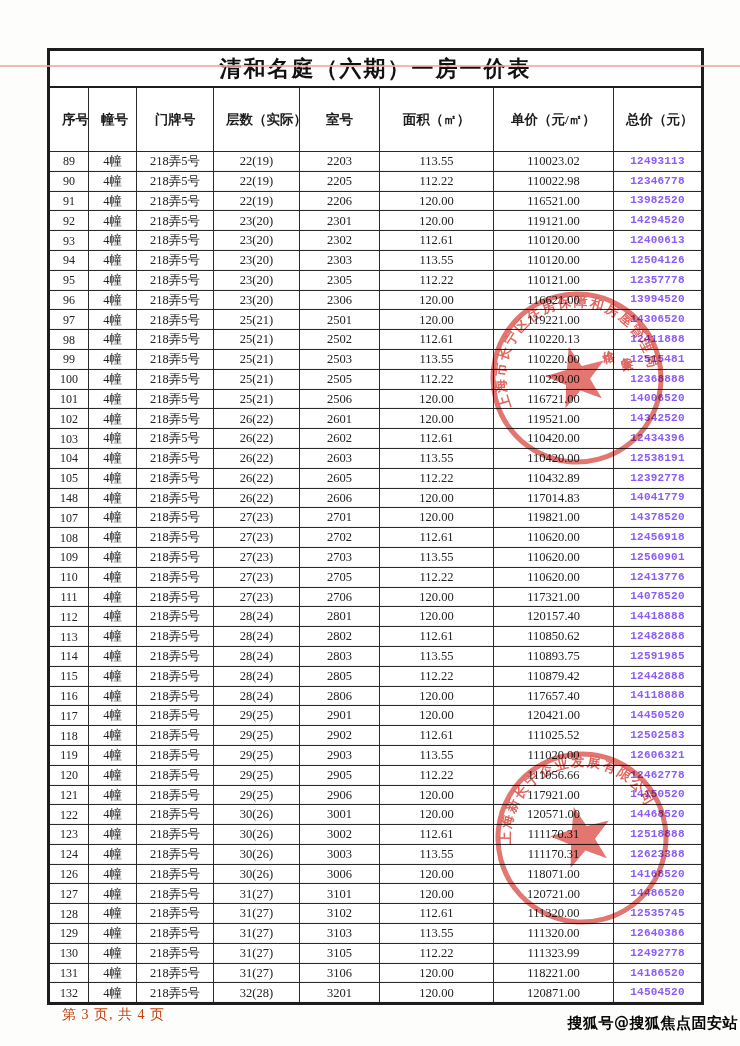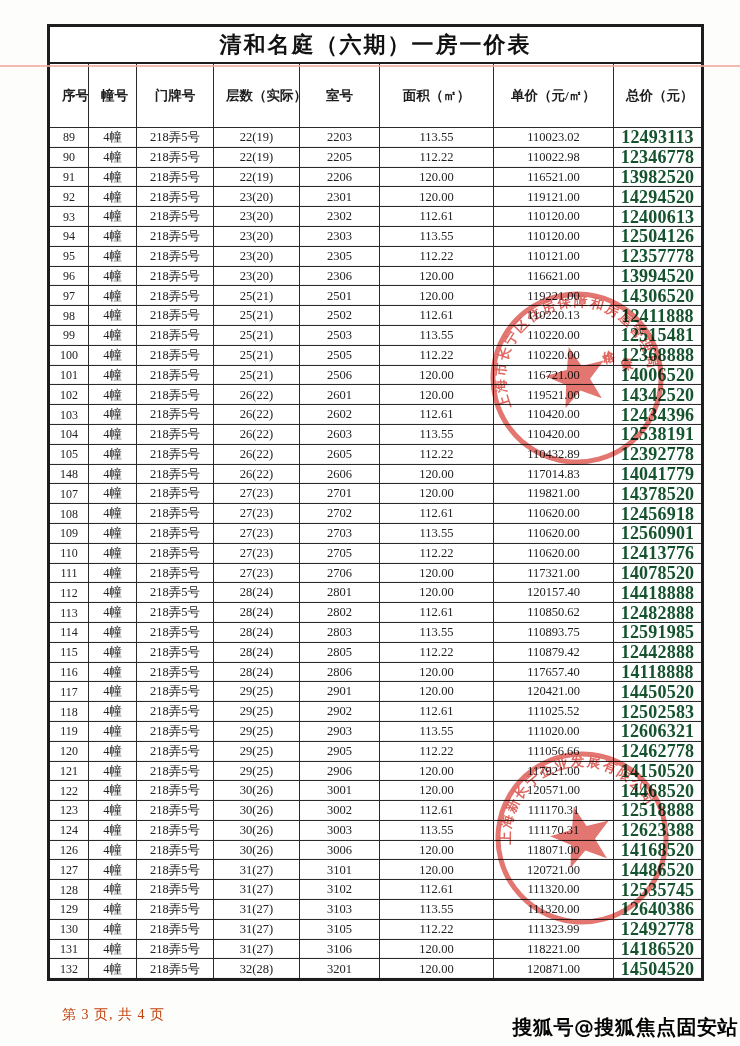"清和名庭（六期）一房一价表" table.price-table { top: 24px -> 48px }
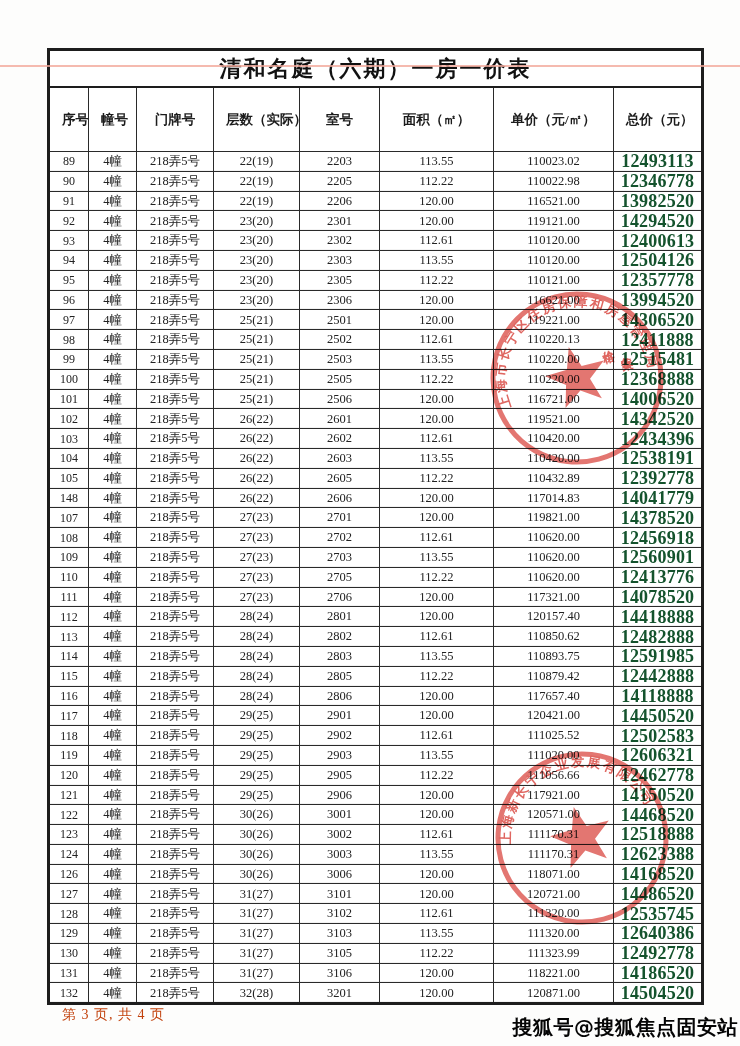"12493113" .price-table tbody td.c7 { color: #14532d -> #8b5cf6; font-family: Liberation Serif, serif -> Liberation Mono, monospace; font-size: 18px -> 11px }
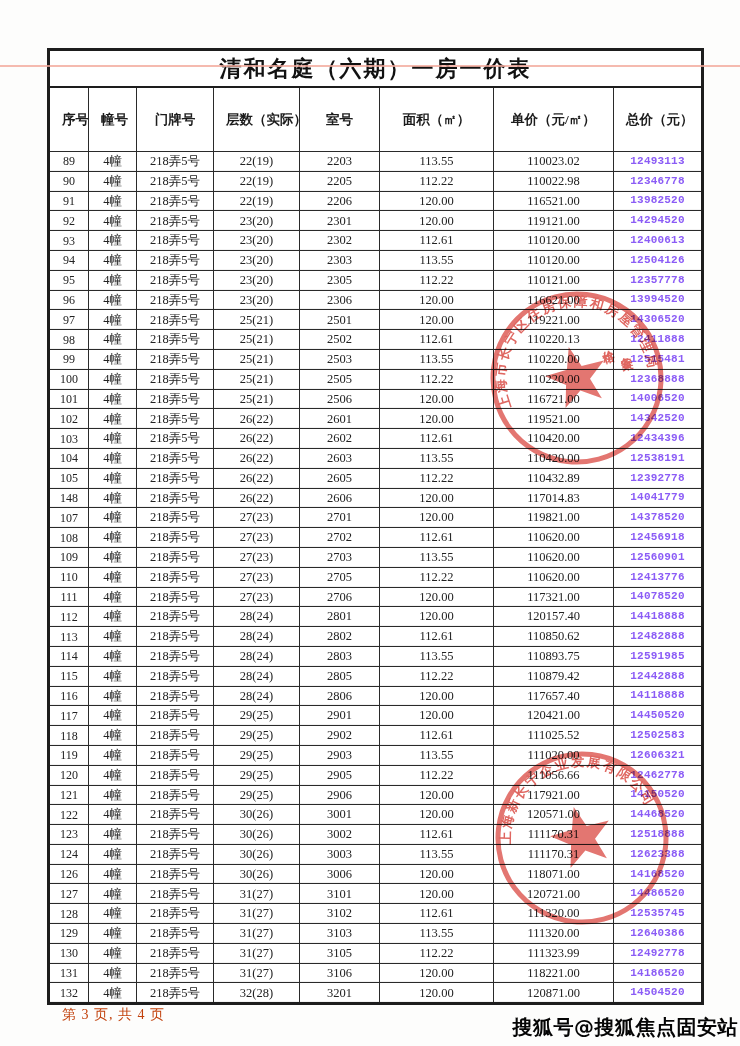"搜狐号@搜狐焦点固安站" .watermark { font-size: 20px -> 15px }
